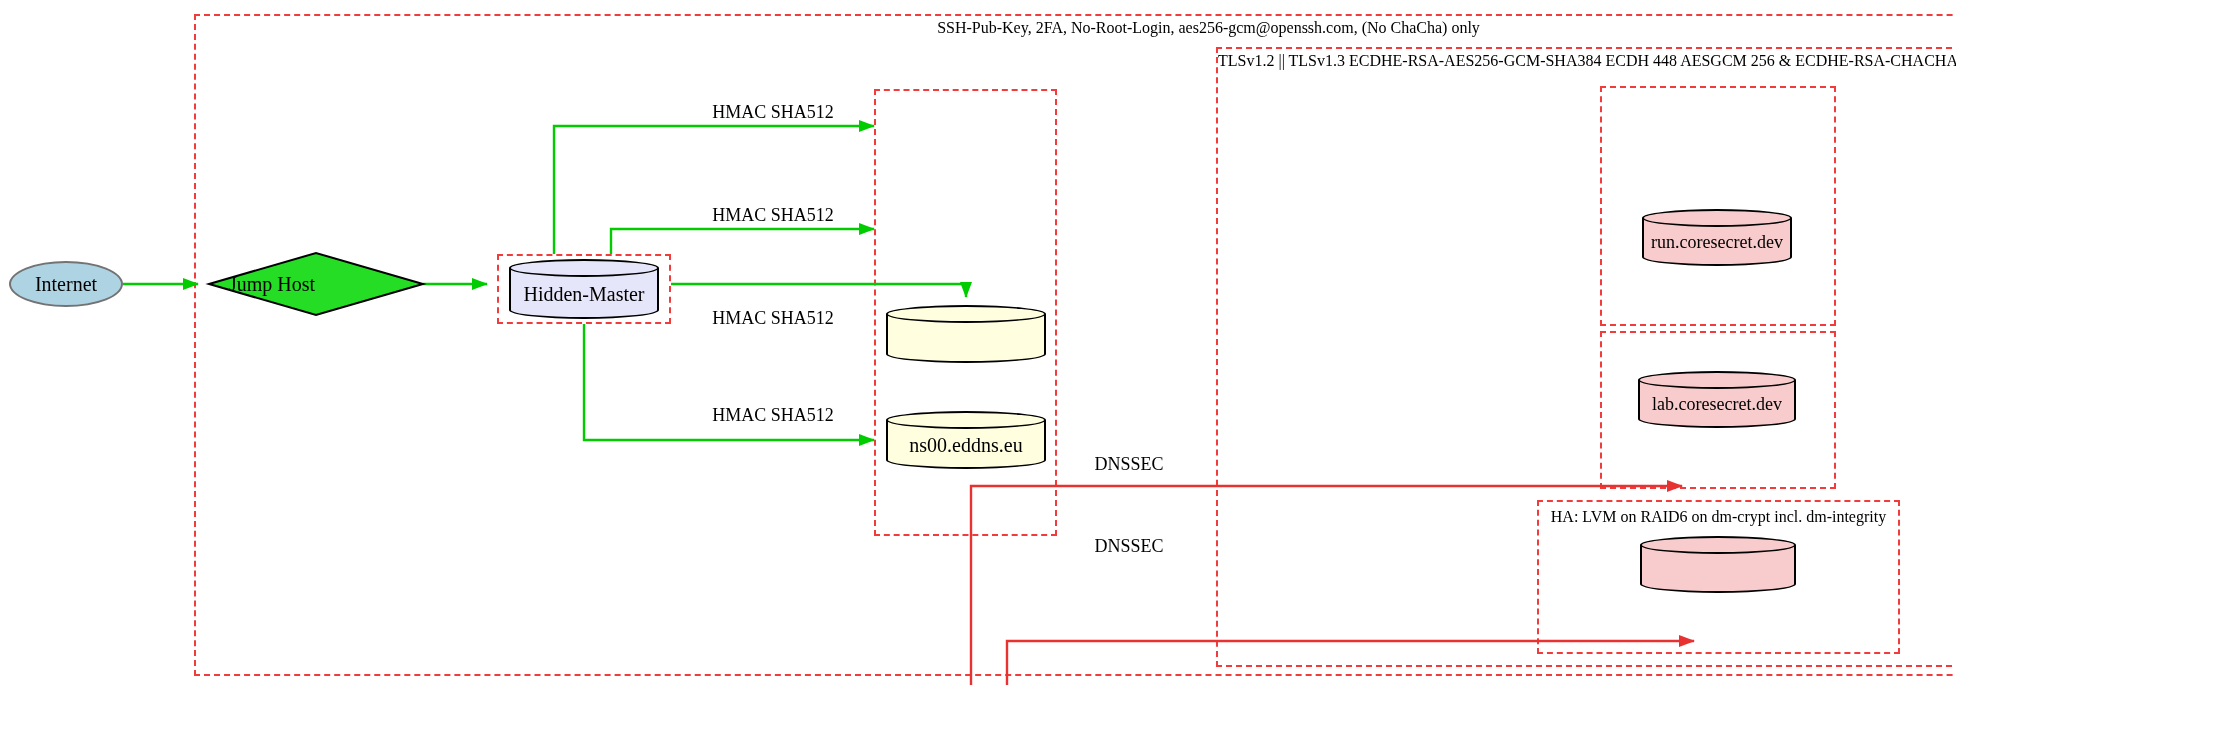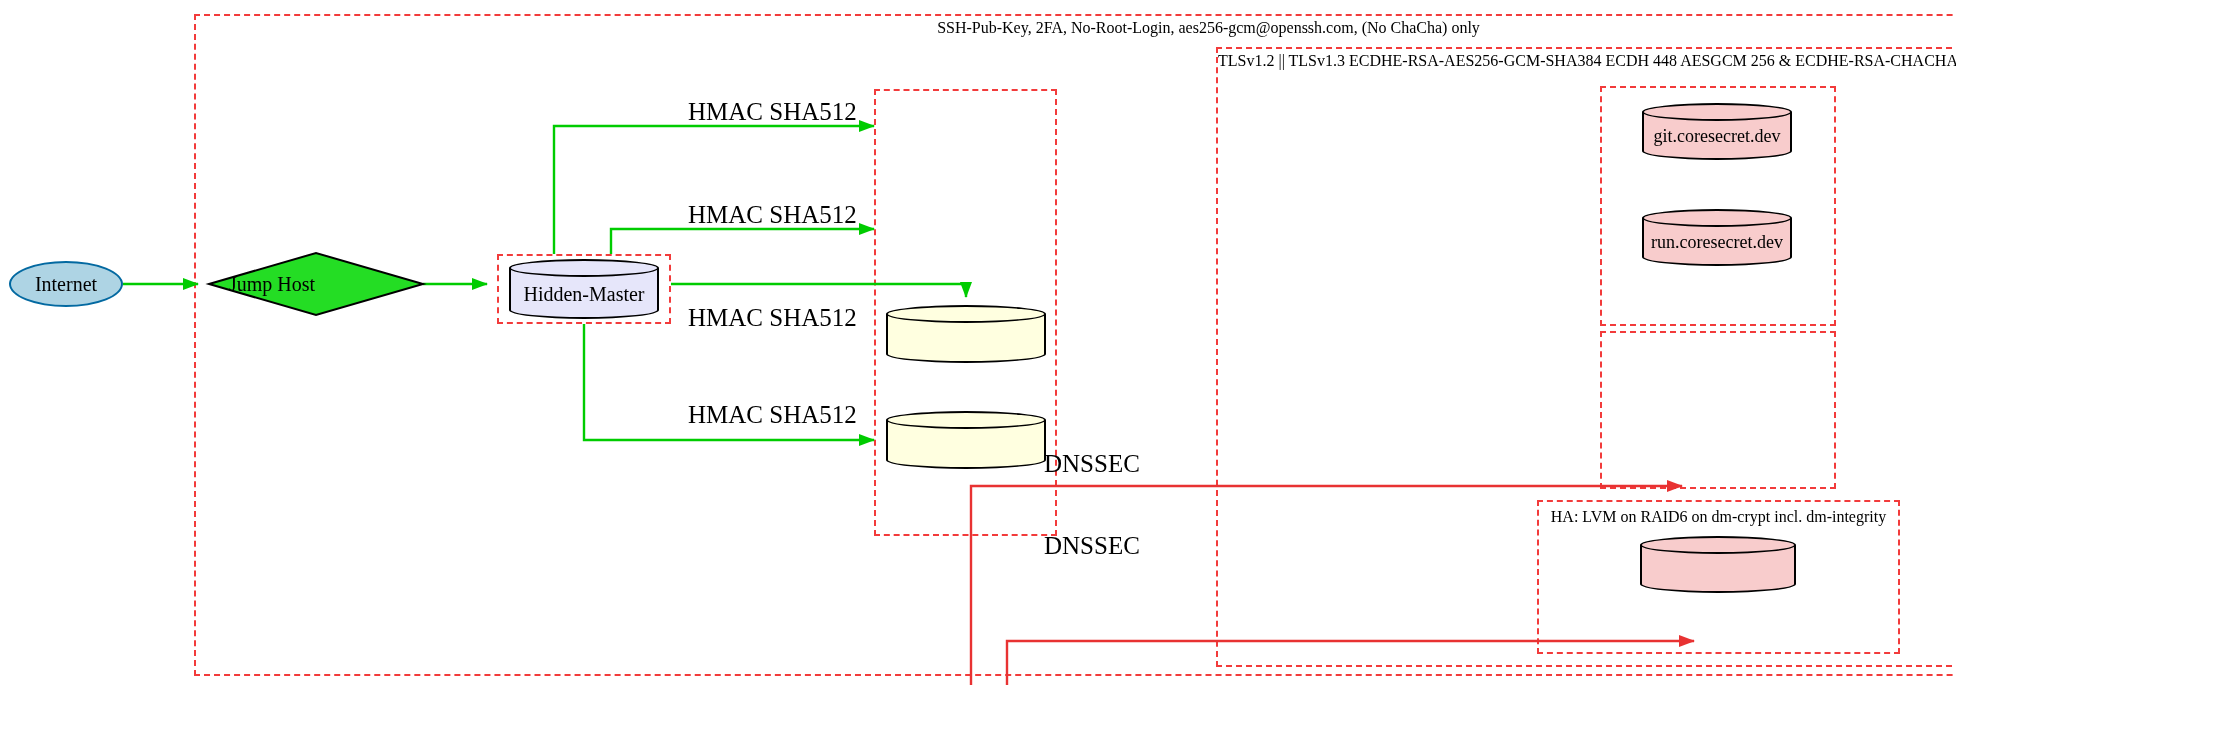"HMAC SHA512" .edge-label { font-size: 25px -> 18px; text-align: left -> center }
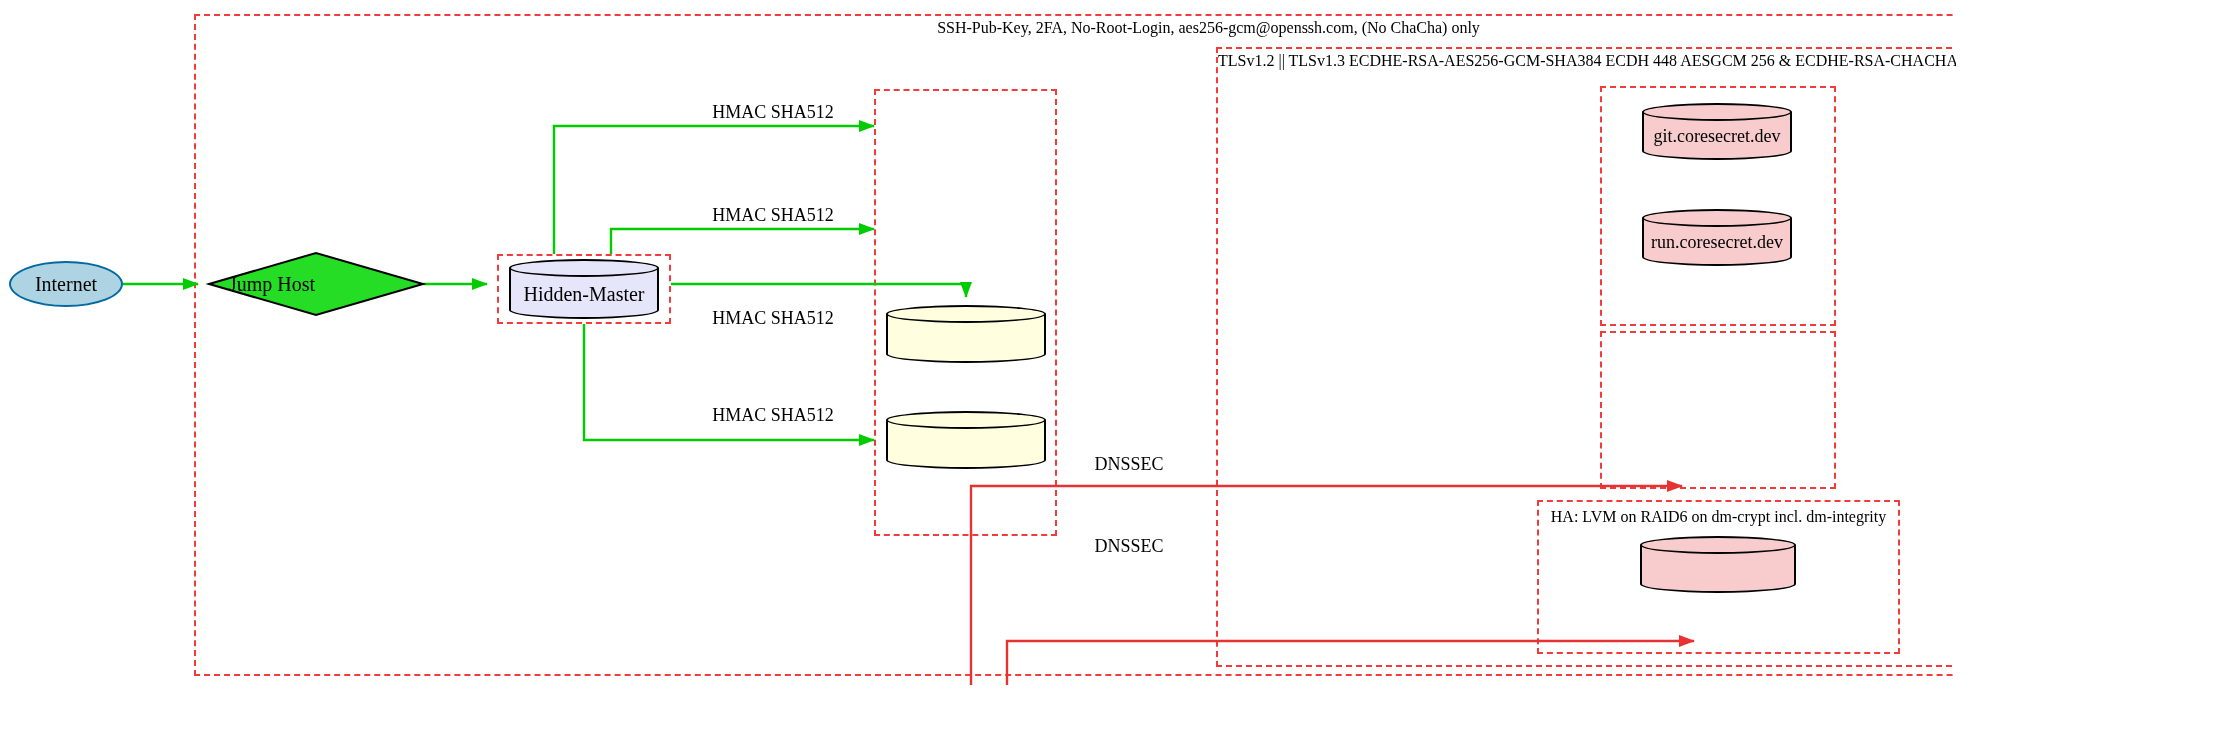"git.coresecret.dev" div.cyl { html: <div> <span></span> <span></span> <span></span> <span>git.coresecret.dev</span> </div> -> none }
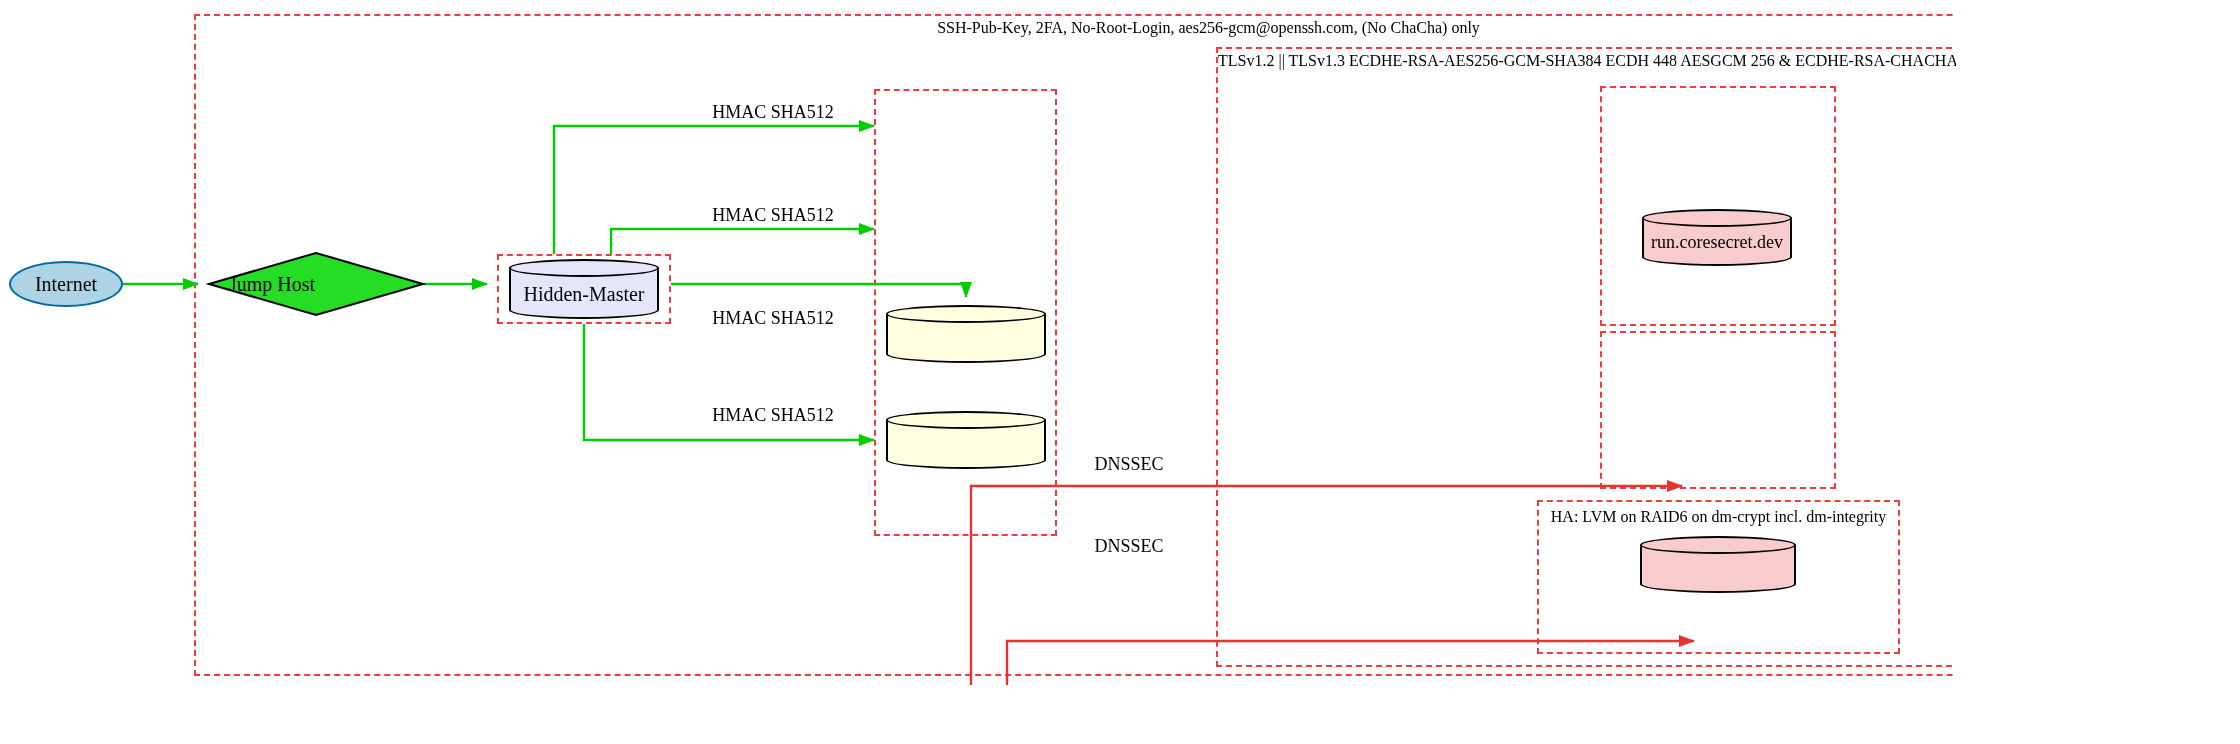"Internet" .enode { border: 2px solid #0369a1 -> 2px solid #737373 }
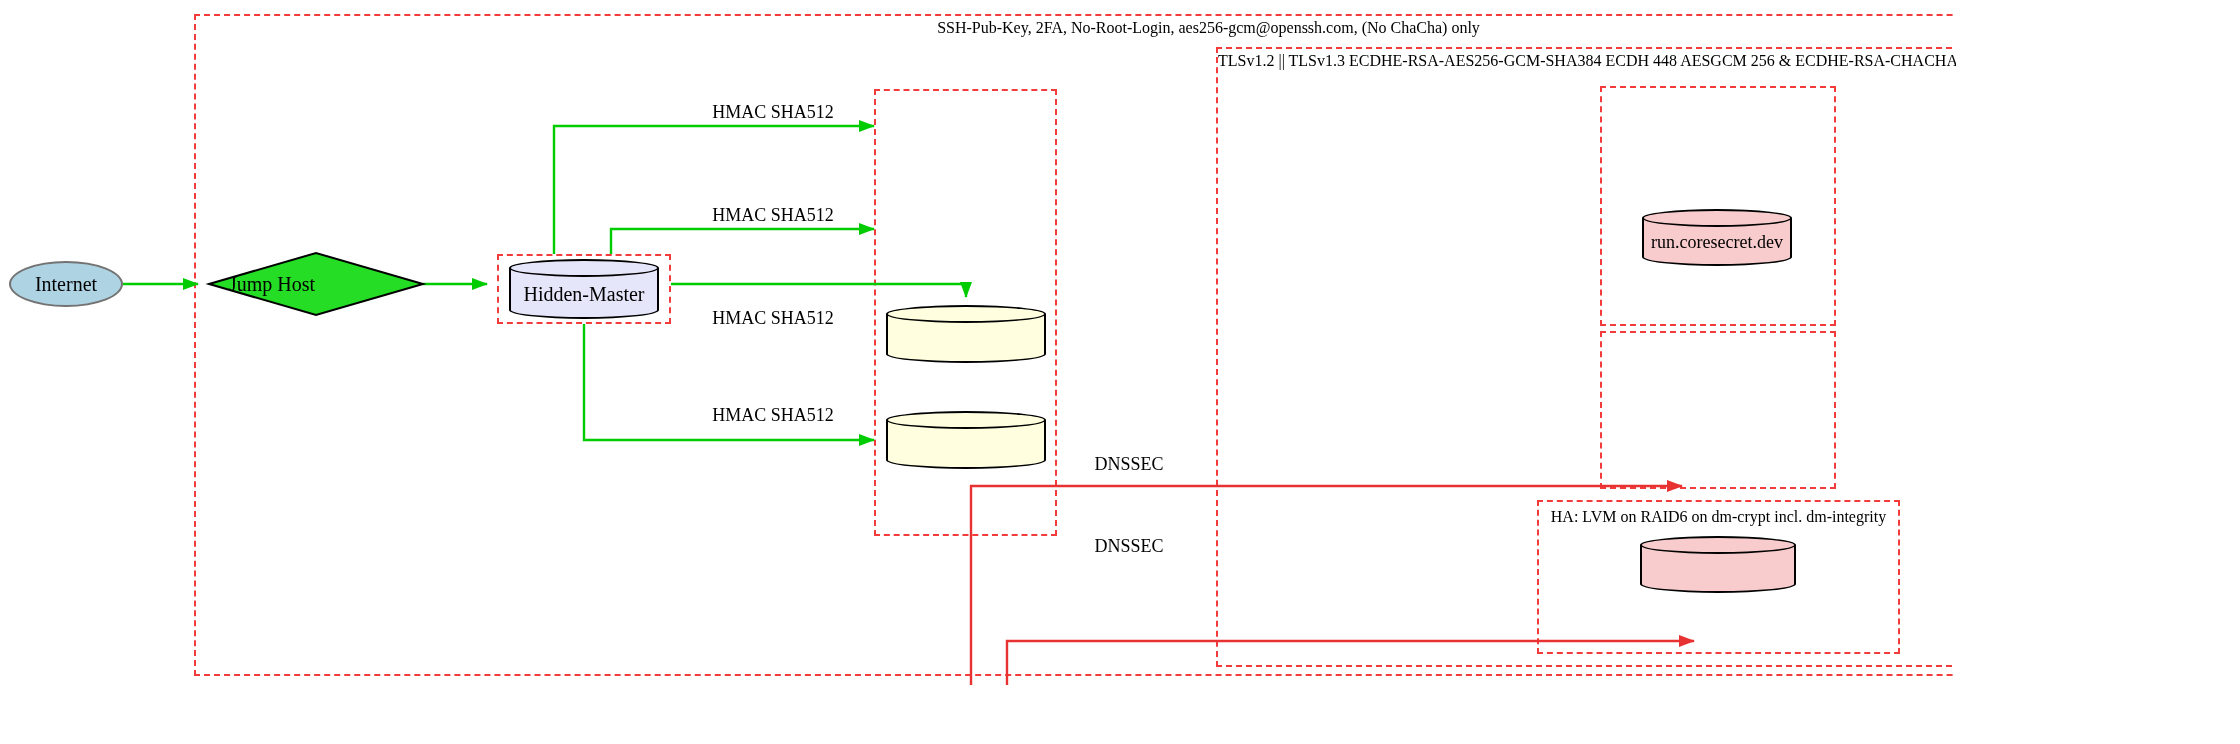"lab.coresecret.dev" div.cyl { html: none -> <div> <span></span> <span></span> <span></span> <span>lab.coresecret.dev</span> </div> }
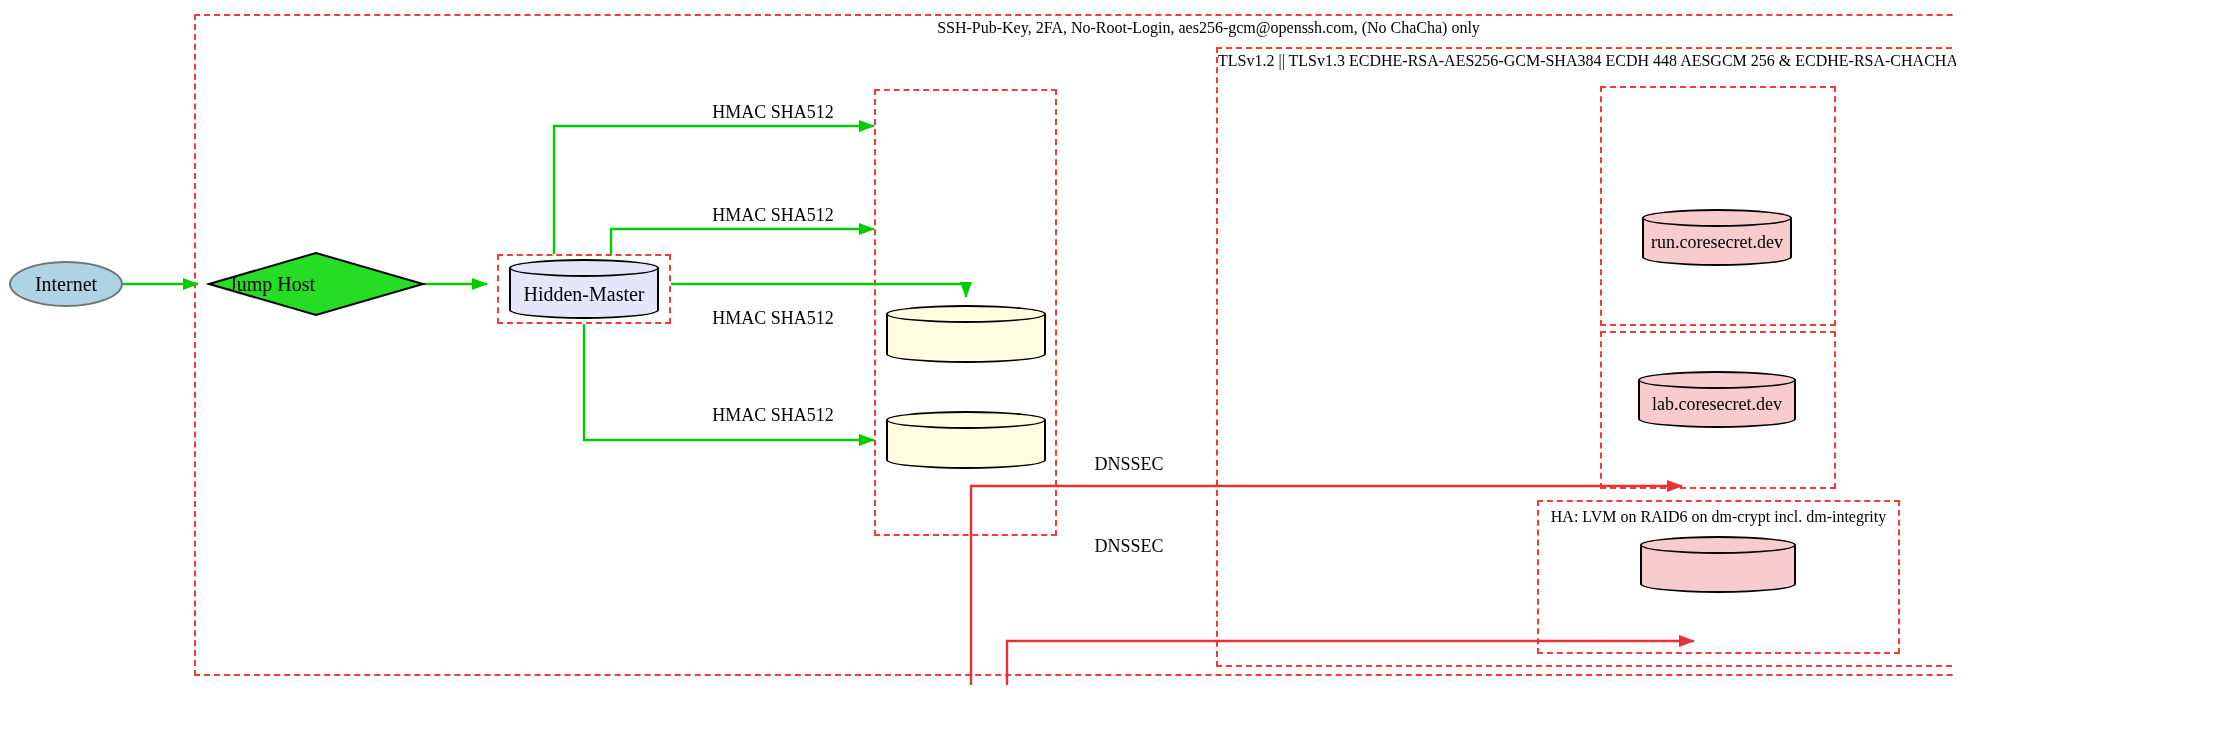"ns00.eddns.eu" span.cyl-label { html: none -> <span>ns00.eddns.eu</span> }
